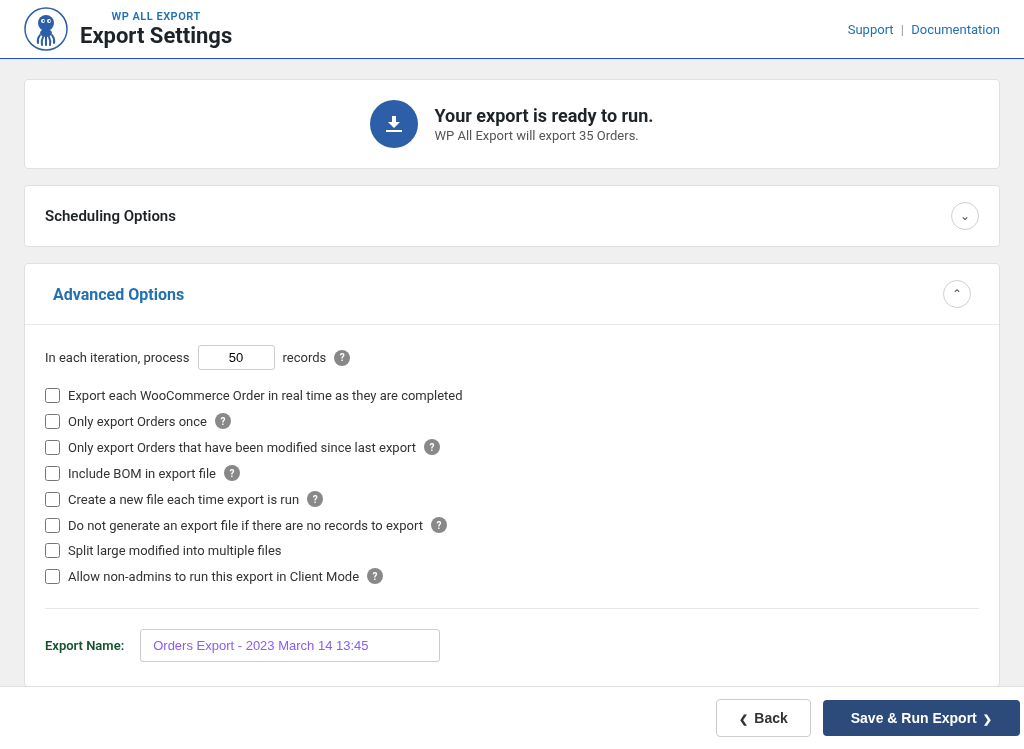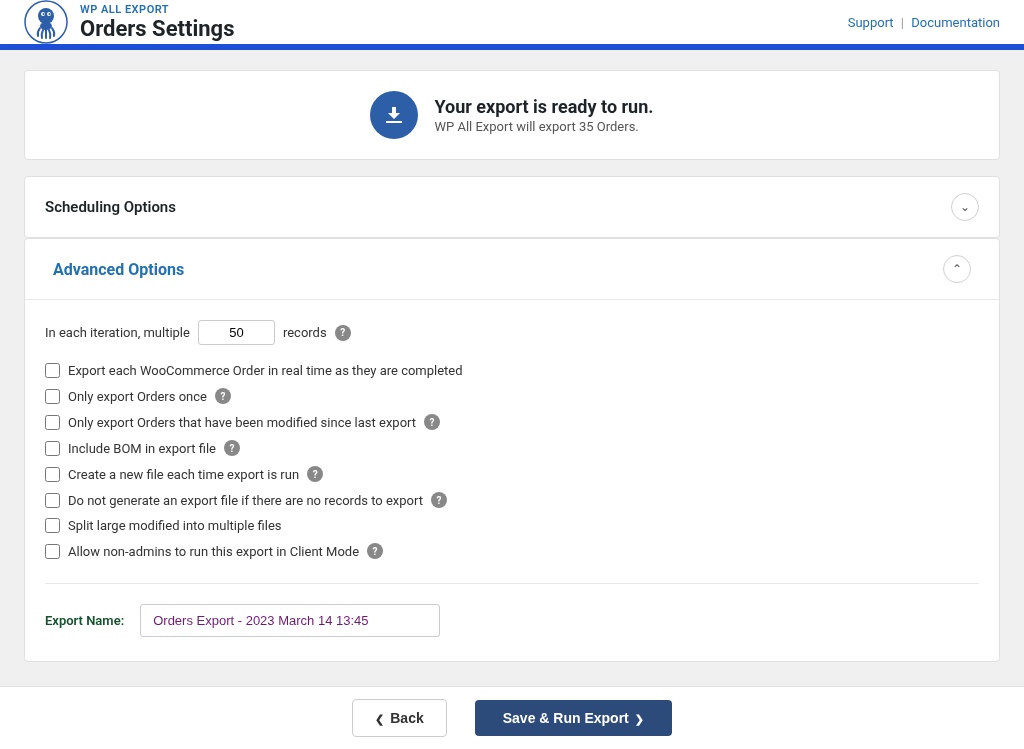"WP ALL EXPORT" .header { border-bottom: 6px solid #1d4ed8 -> 1px solid #1d4ed8; padding: 0 24px -> 7px 24px; text-align: none -> center }
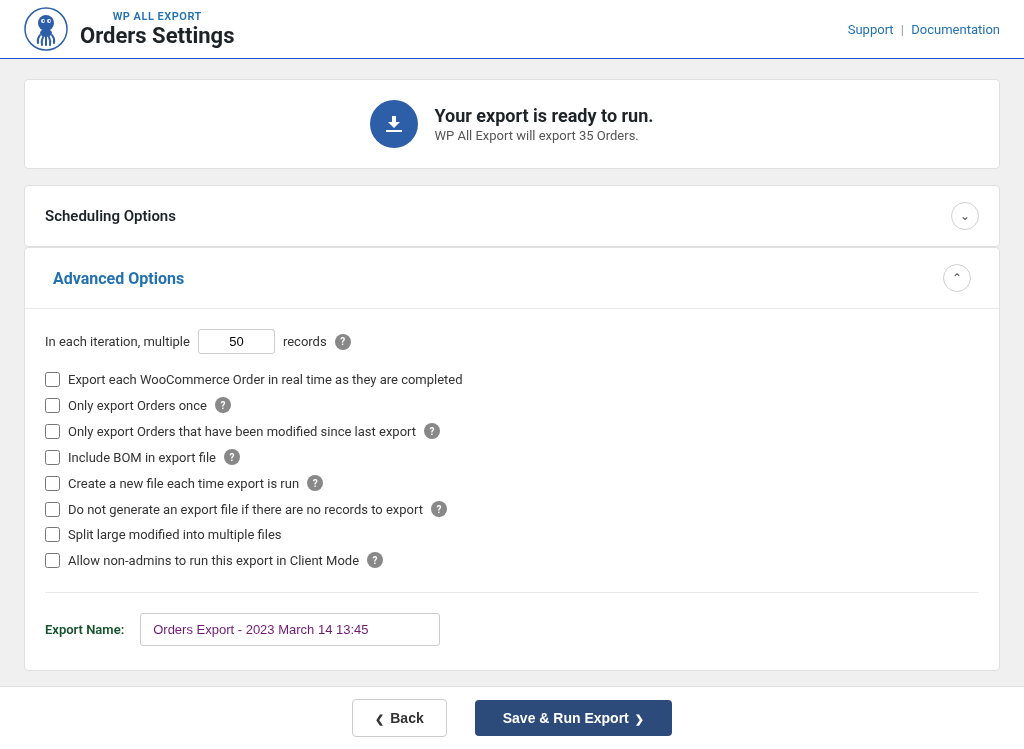"Orders Settings" div.header-title { text: Orders -> Export }
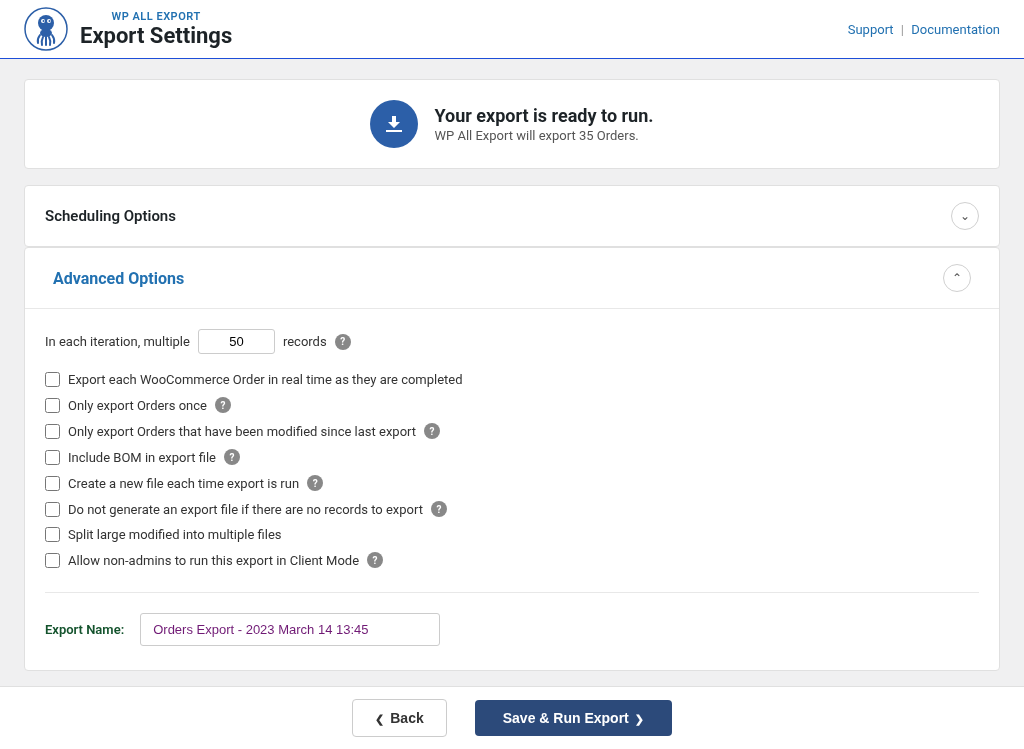"Scheduling Options" .section-panel { margin-bottom: none -> 16px }
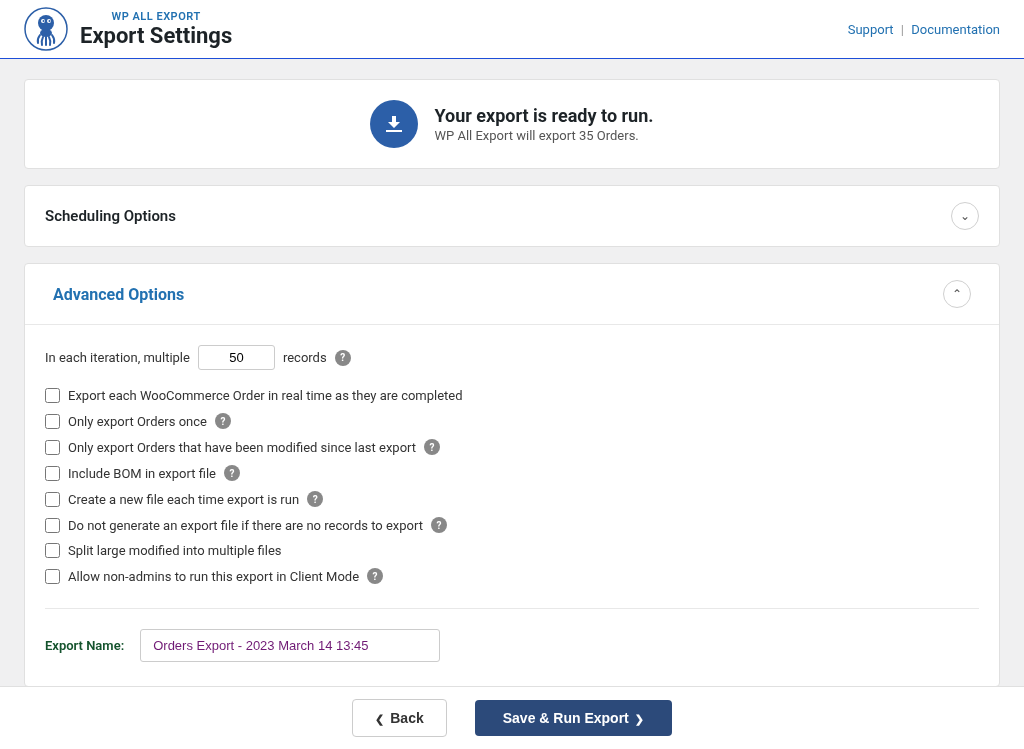"In each iteration, multiple" span { text: multiple -> process }
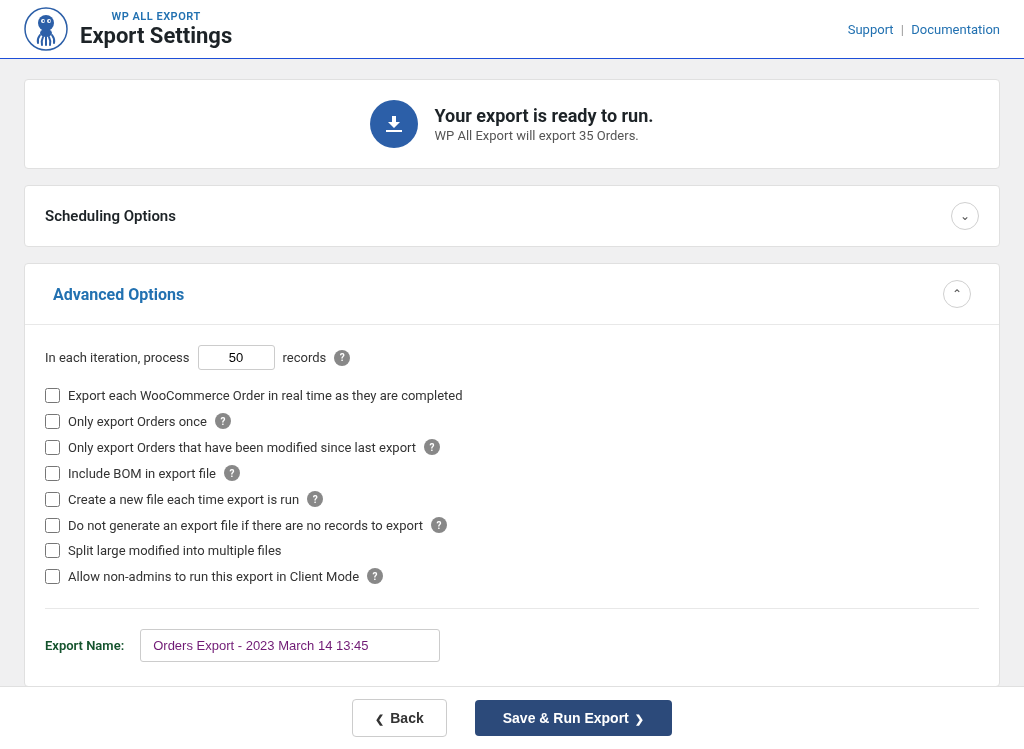"Orders Export - 2023 March" .export-name-input { color: #701a75 -> #8b5cf6 }
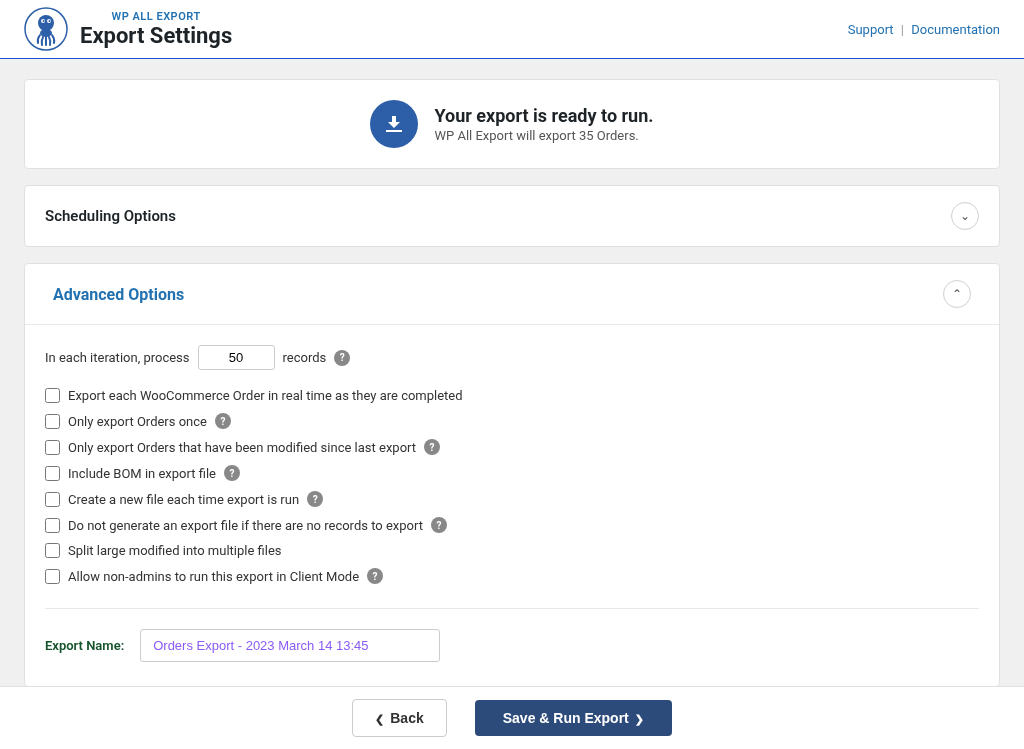"Back" .footer-bar { gap: 28px -> 12px; justify-content: center -> flex-end; padding: 12px 12px -> 12px 4px }
